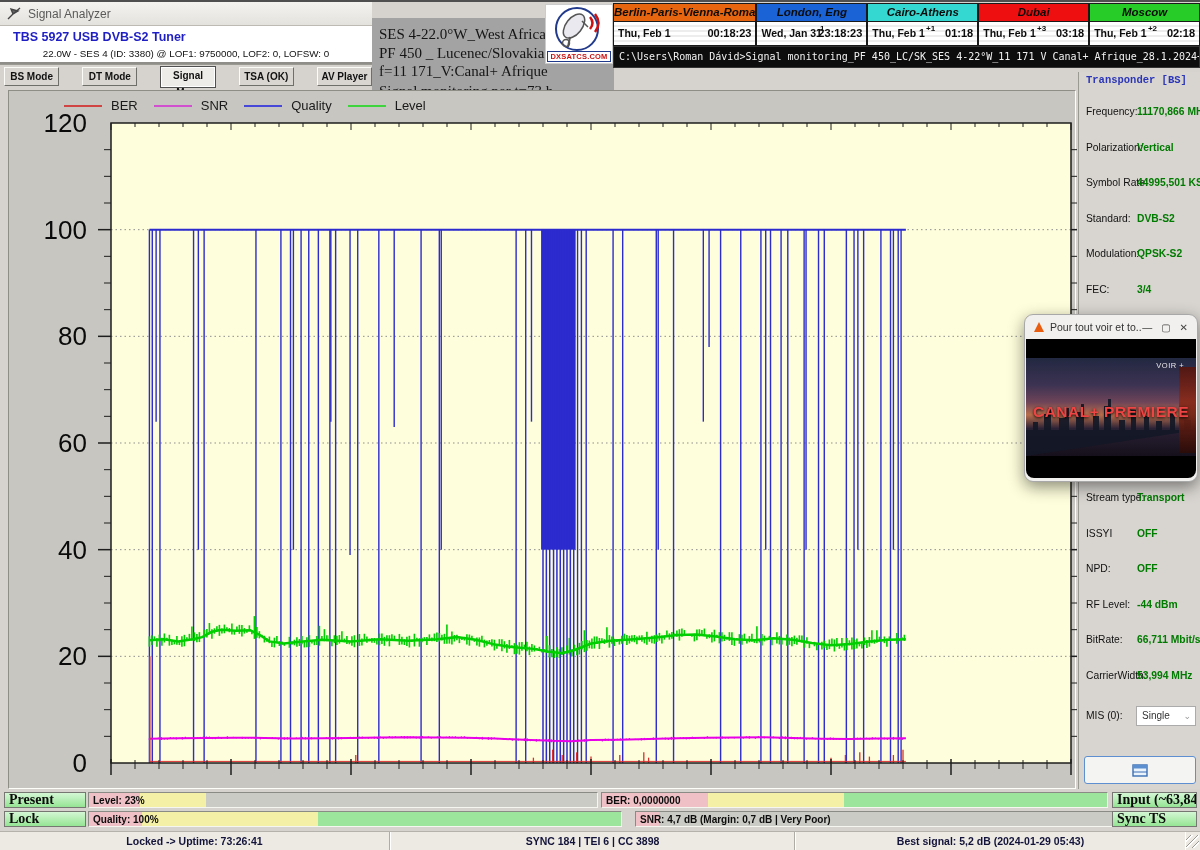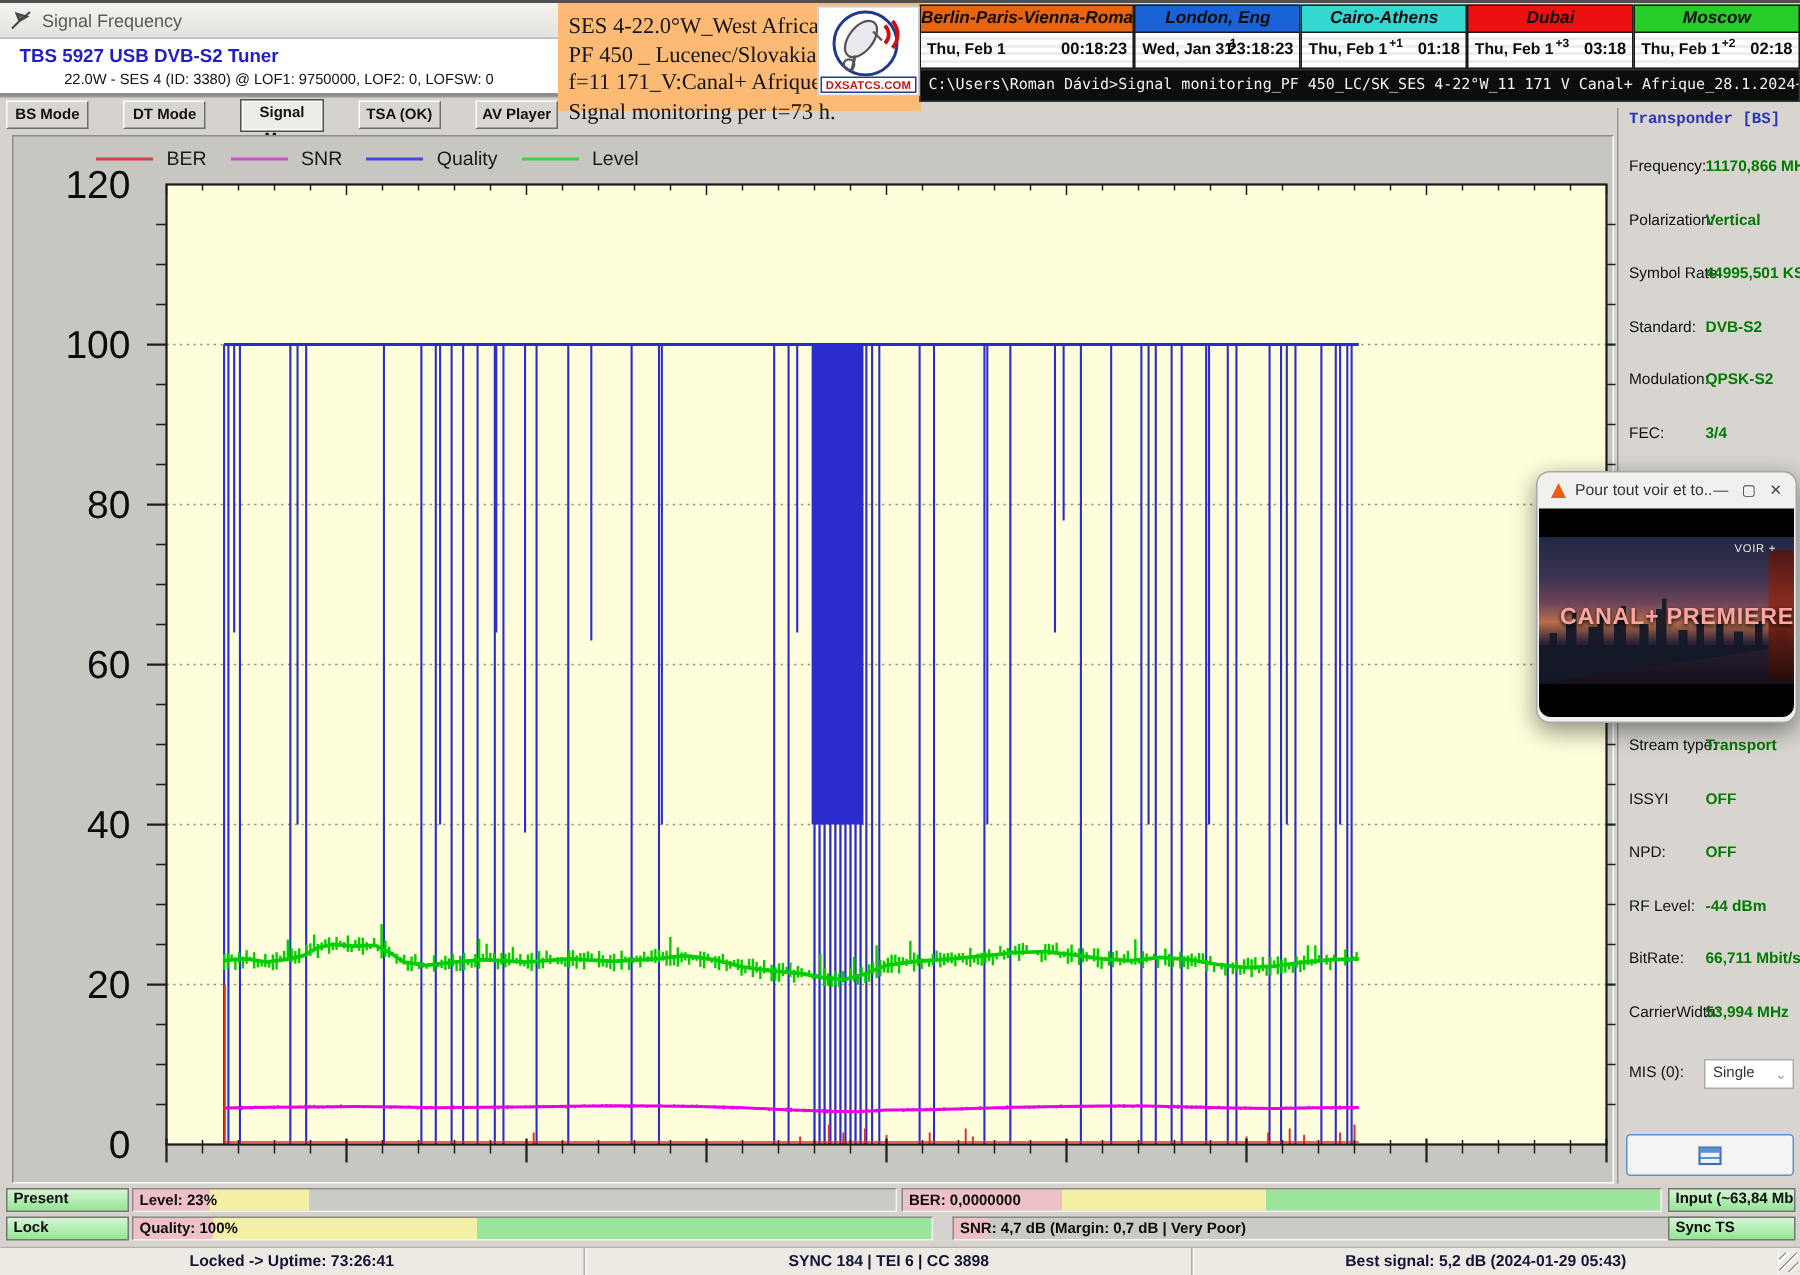"Signal Frequency" span.ttl { text: Frequency -> Analyzer }
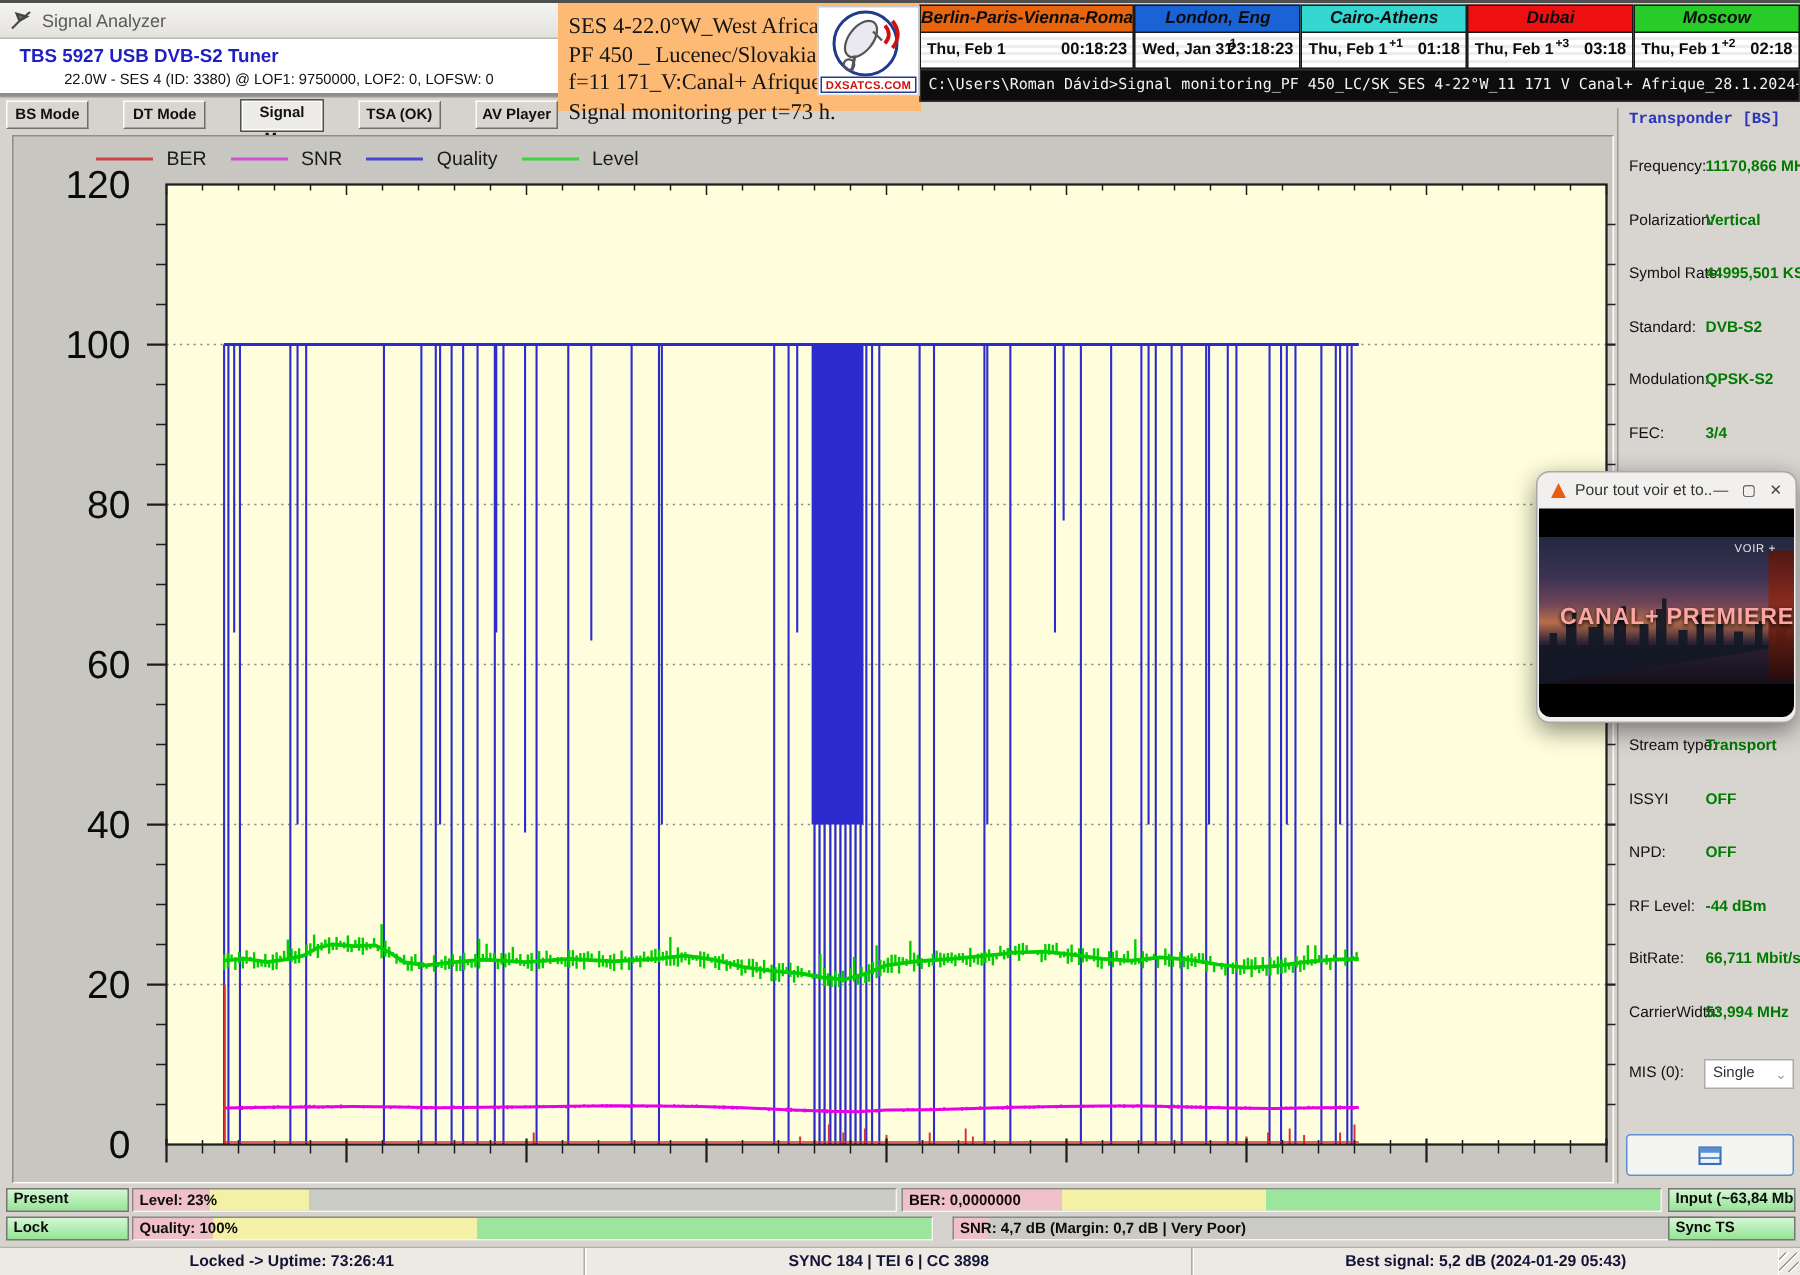"SES 4-22.0°W_West Africa" .center-info { background: #fdba74 -> #a3a3a3; top: 2px -> 18px }
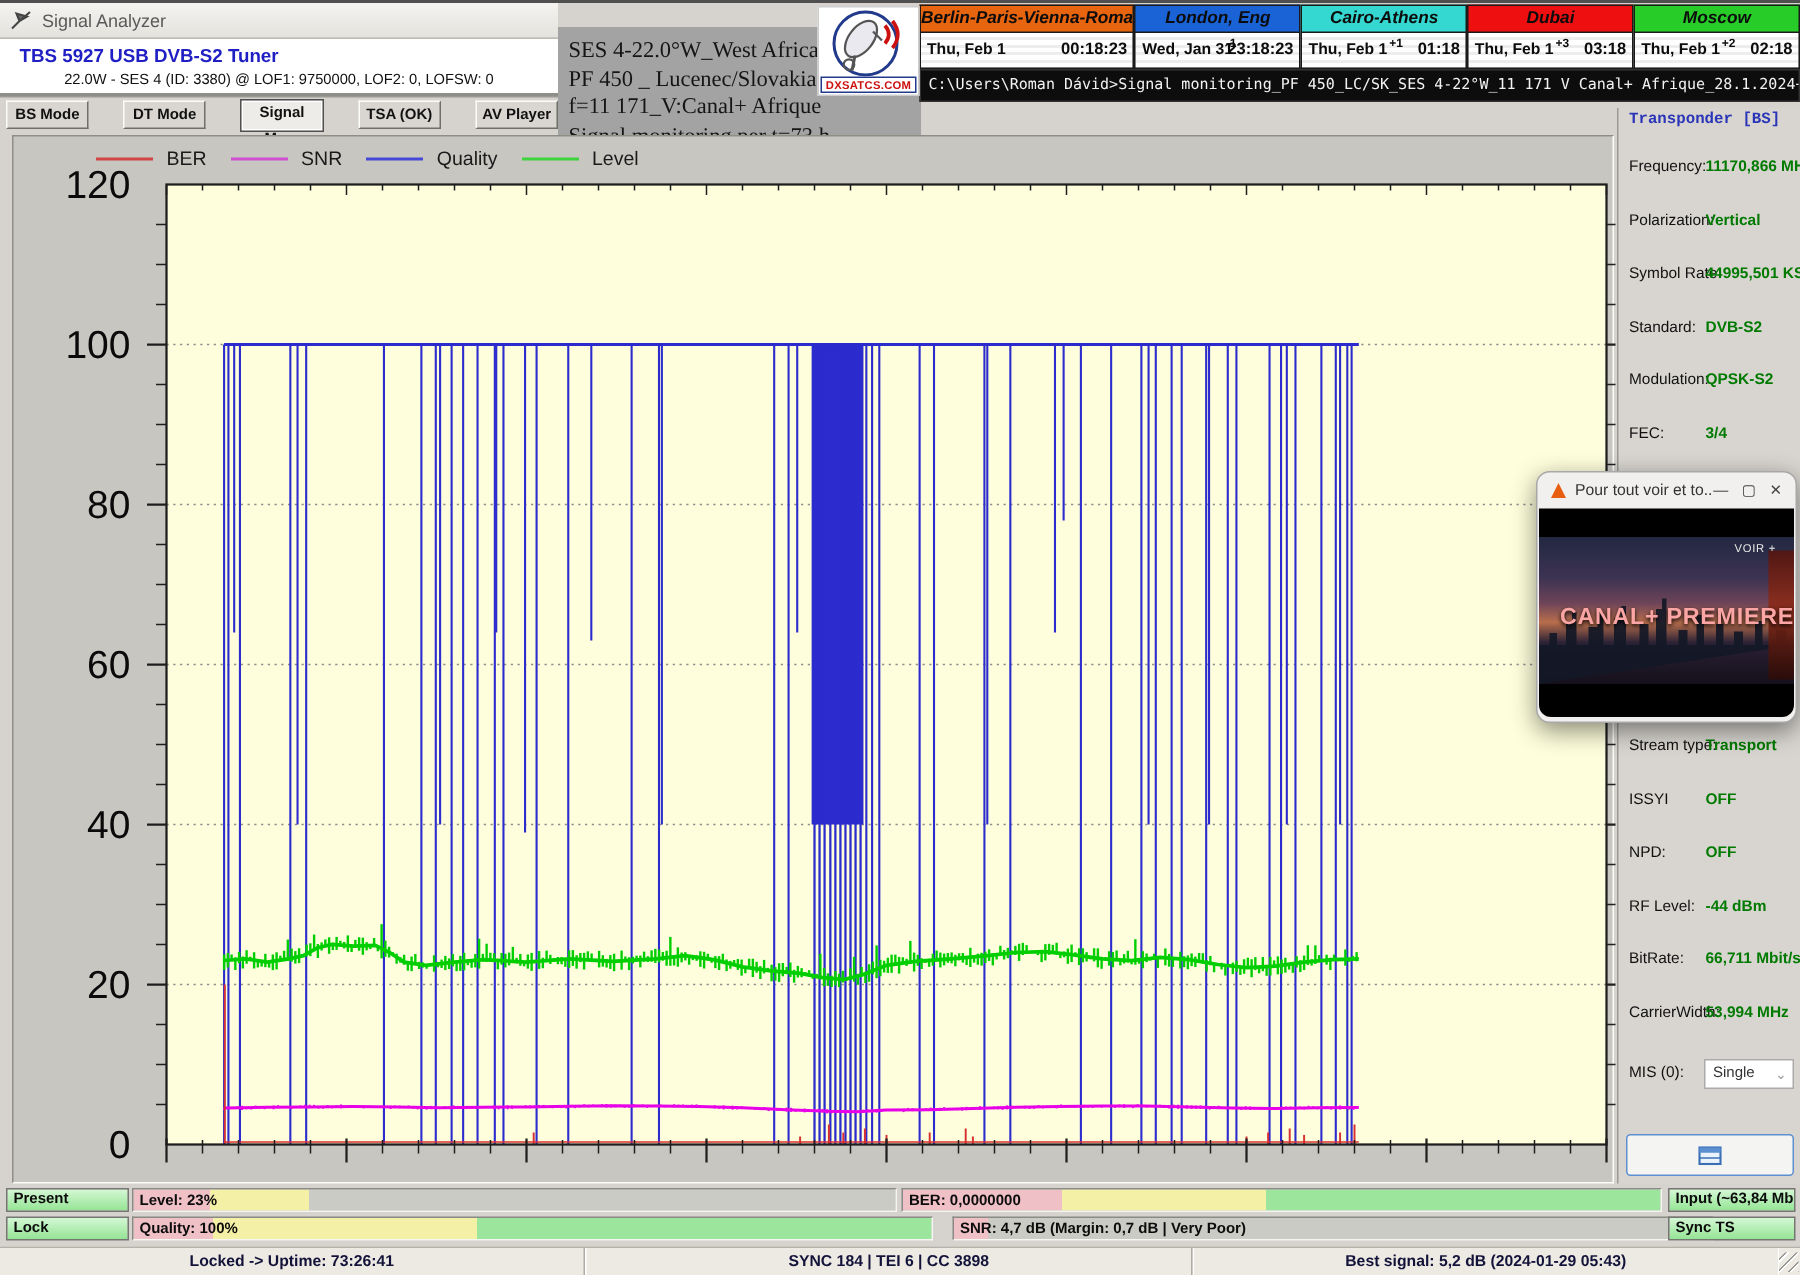"CANAL+ PREMIERE" .video-title { color: #fca5a5 -> #ef4444; text-align: right -> center }
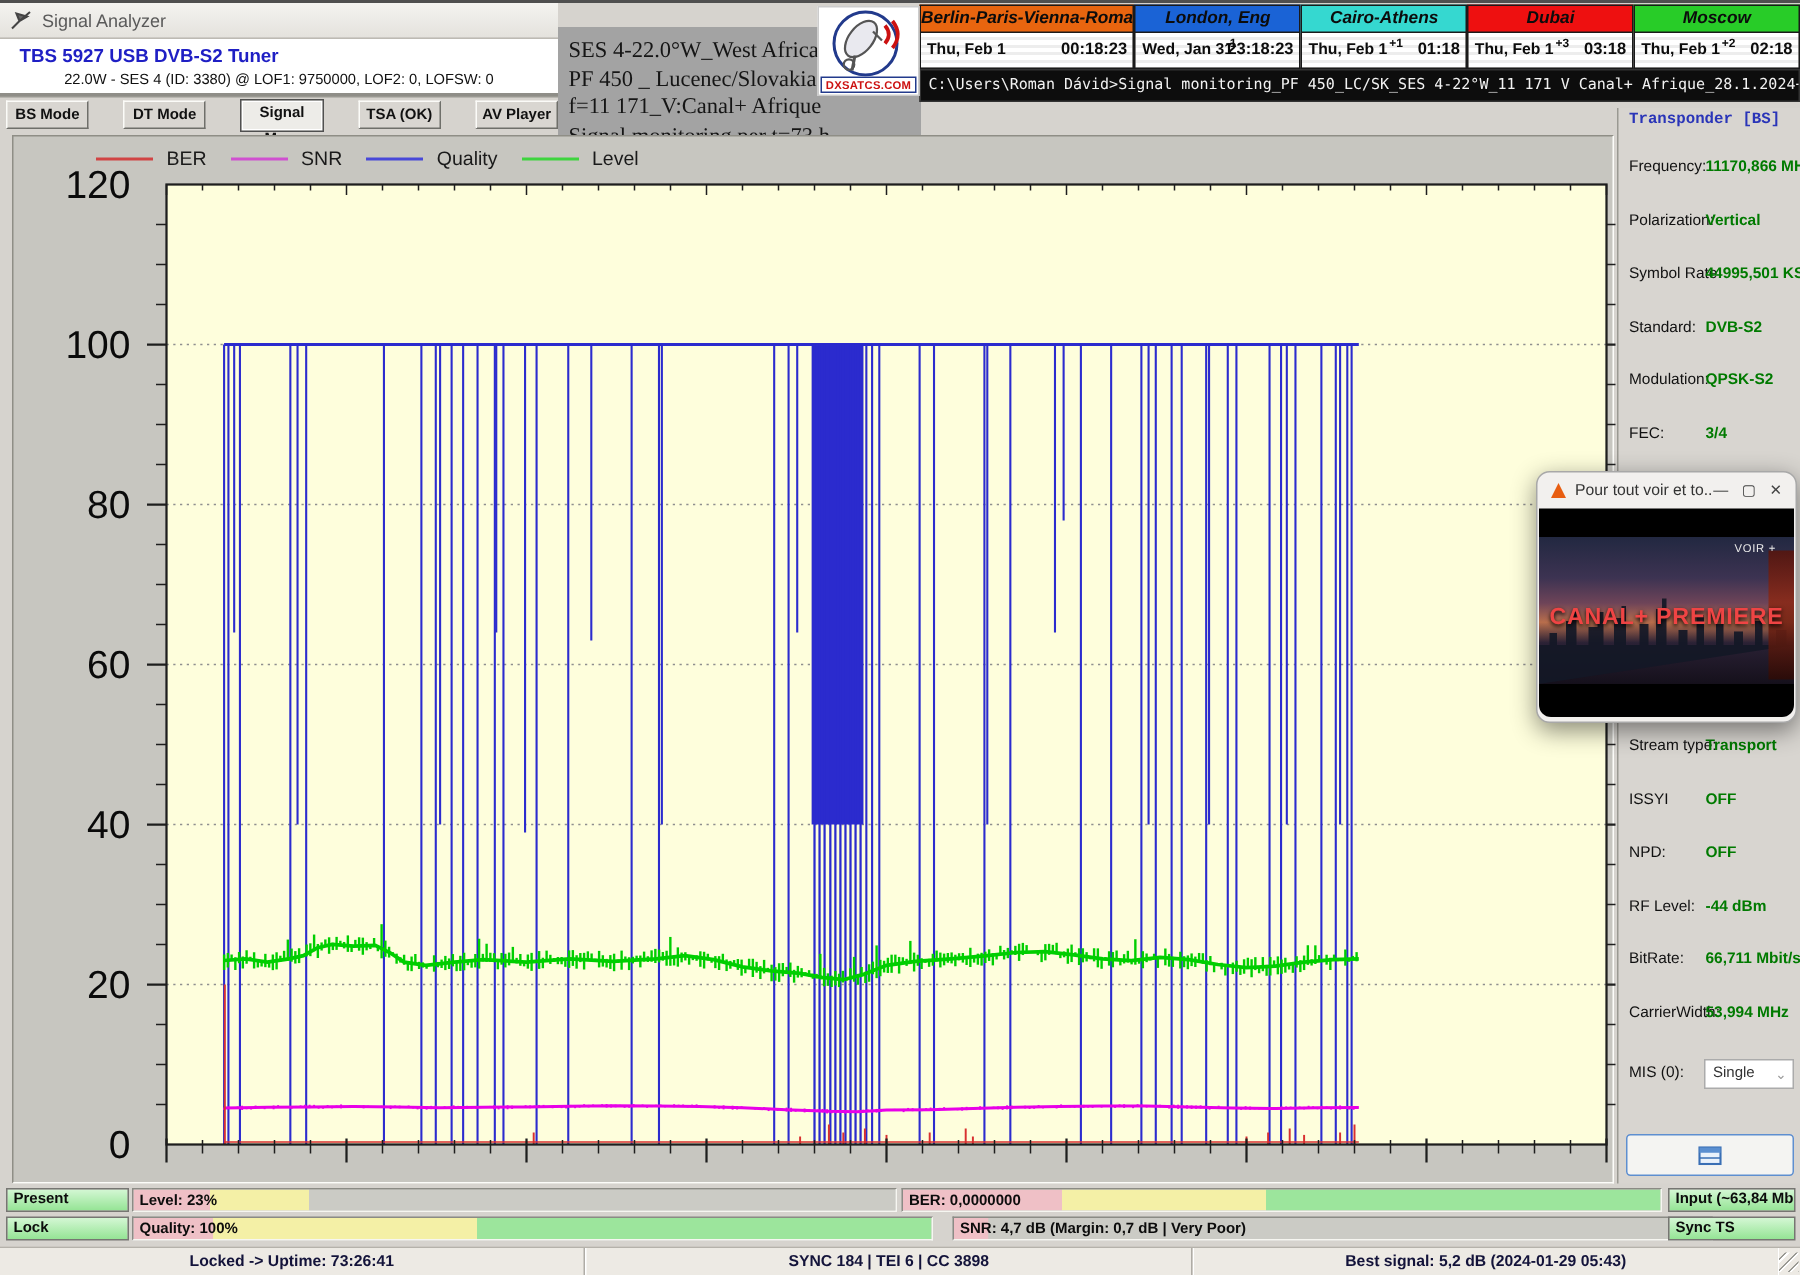"Present" .g-box { font-family: none -> Liberation Serif, serif; font-size: 10px -> 14px }
